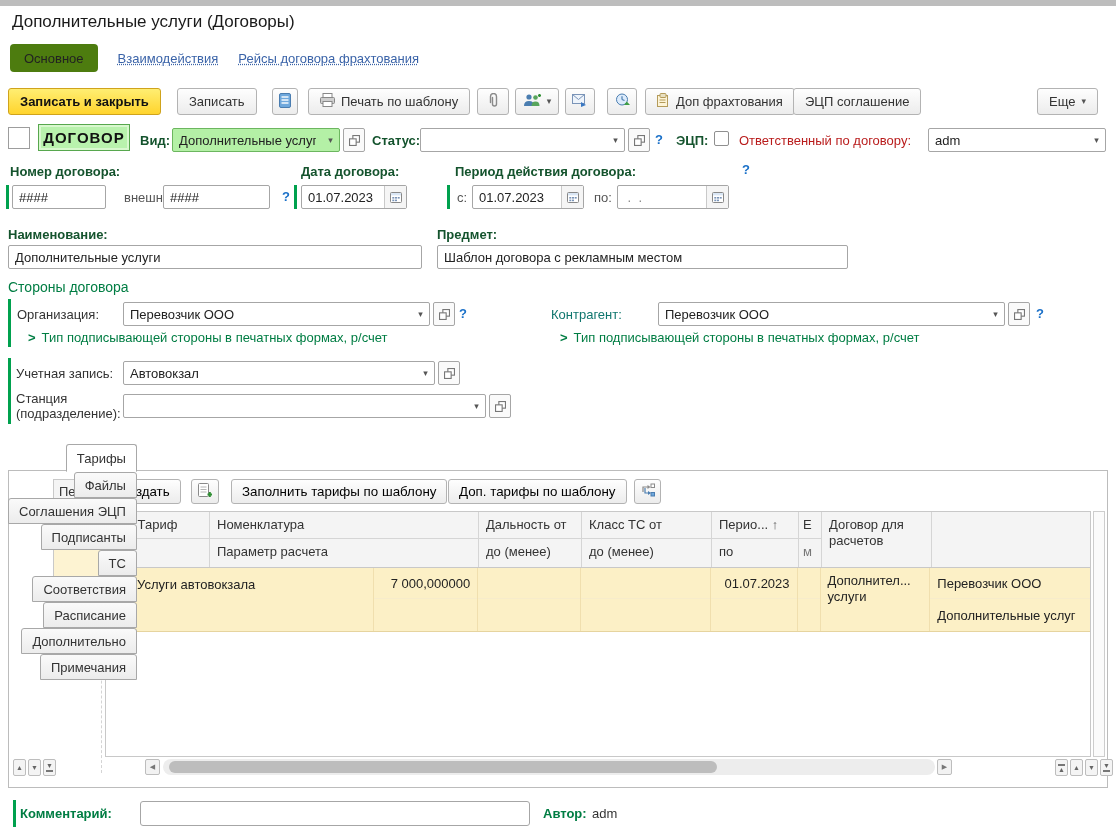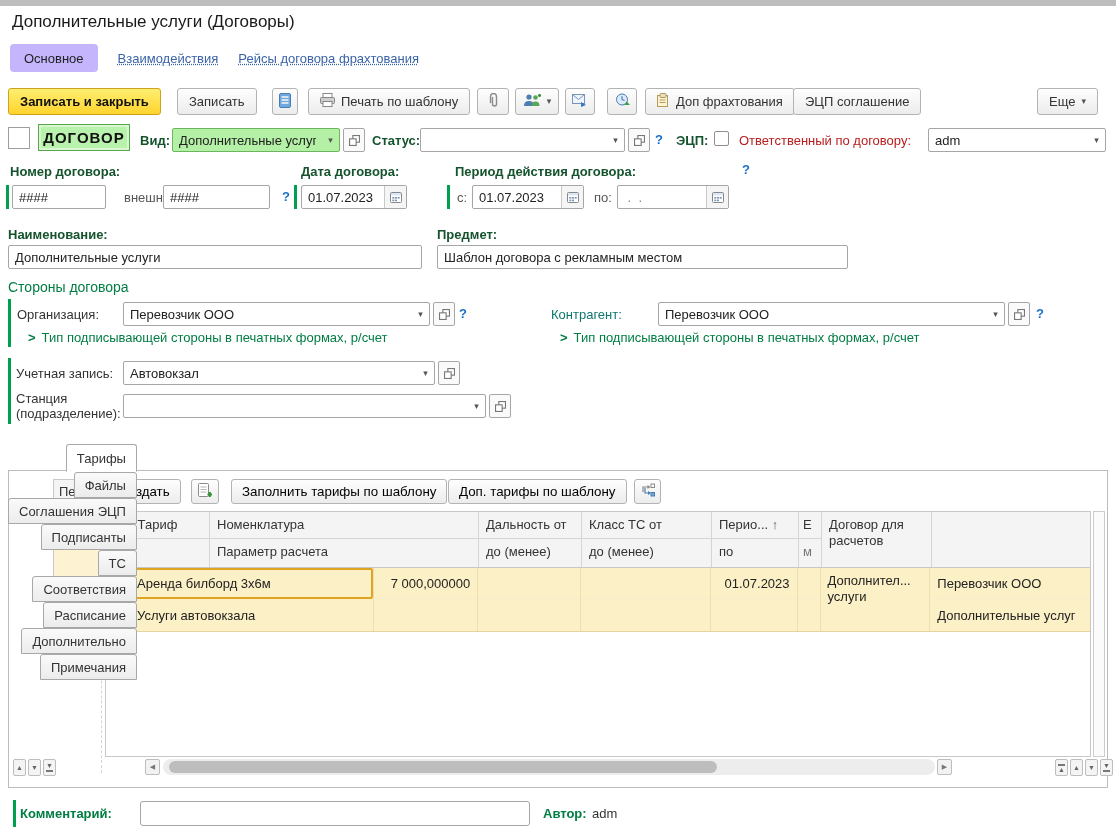"Основное" .nav-pill { background: #c4b5fd -> #4d7c0f }
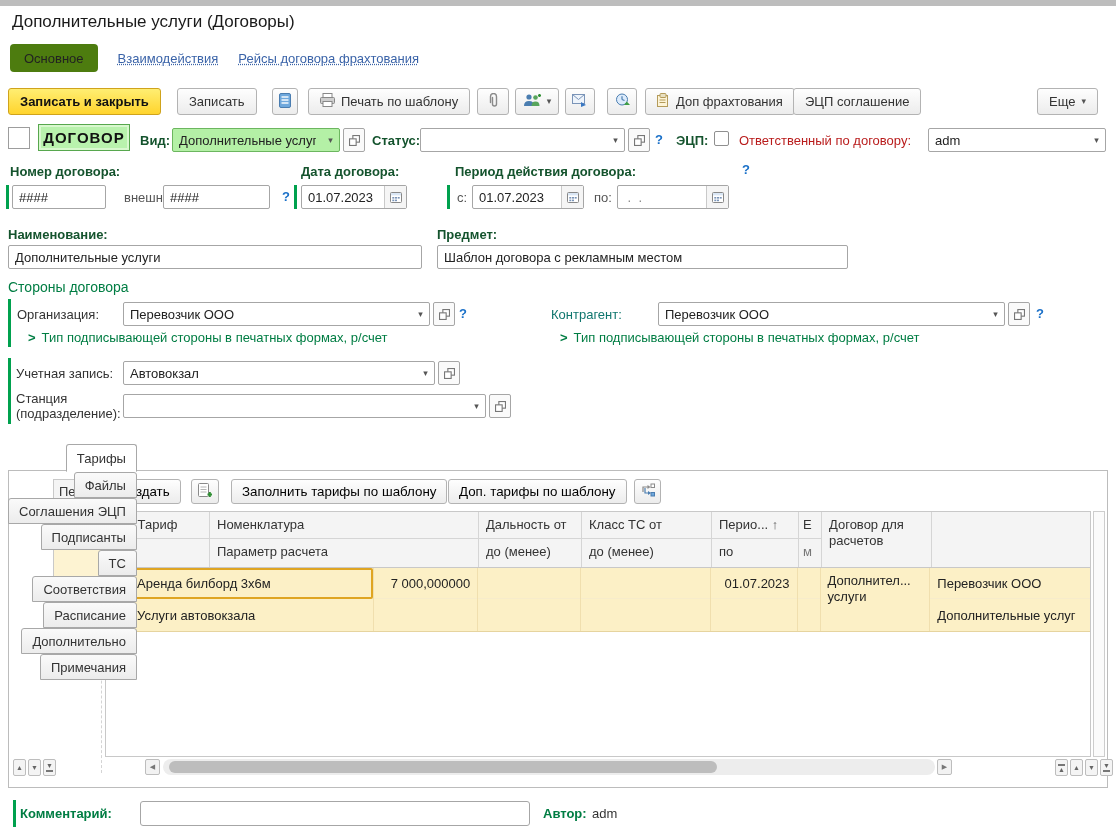"Аренда билборд 3х6м" div.bcell { html: <div> <span> <svg> <path></path> </svg> </span> <span>Аренда билборд 3х6м</span> </div> -> none }
